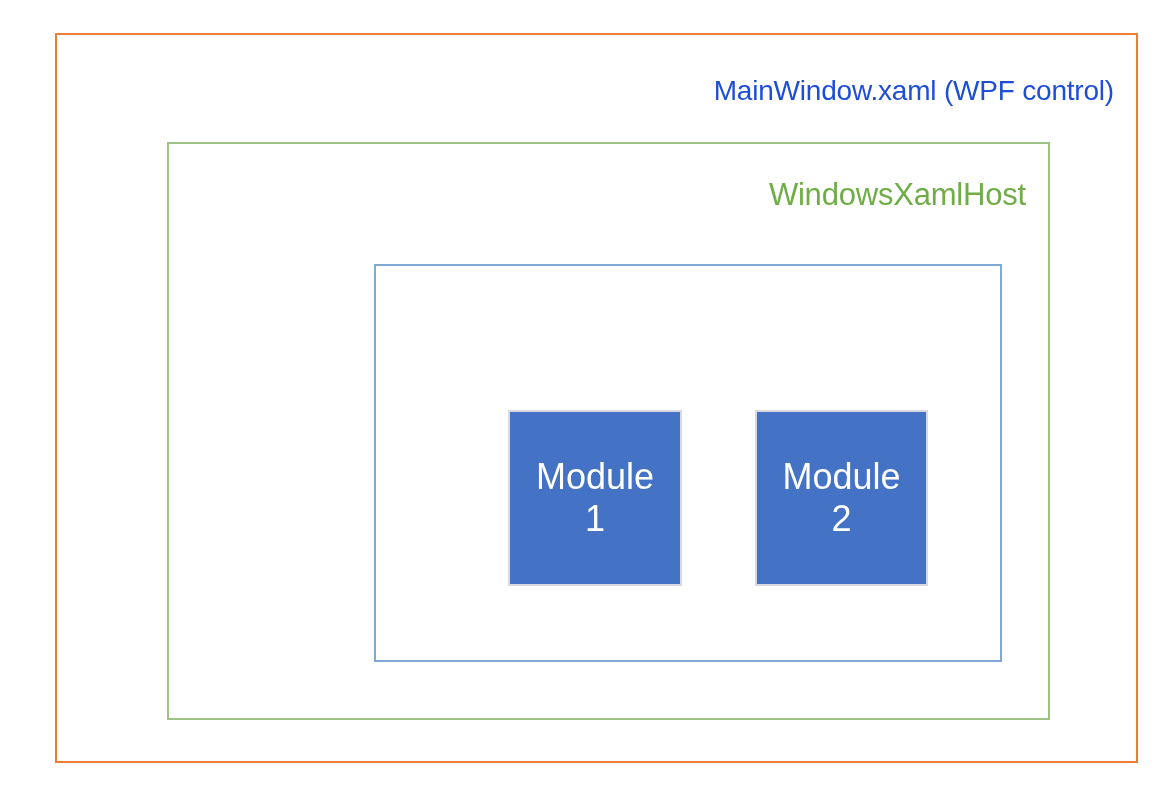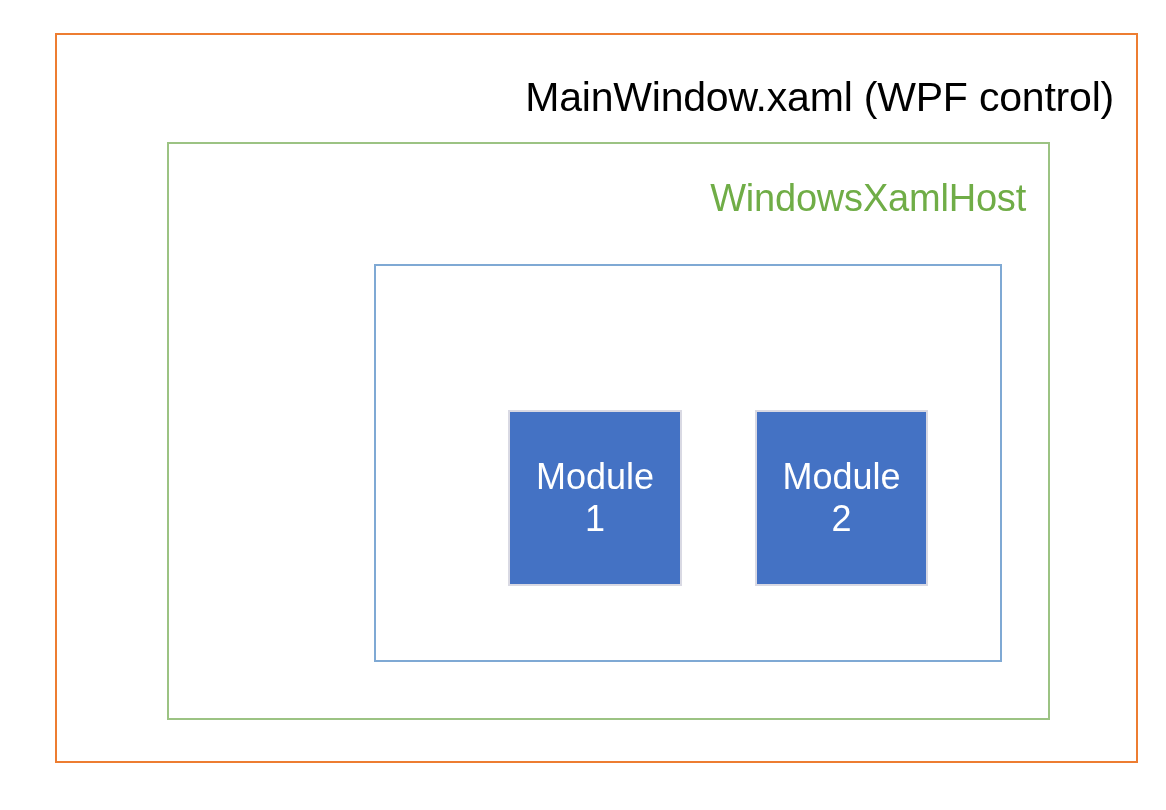"MainWindow.xaml (WPF control)" .caption-outer { color: #000000 -> #1d4ed8; font-size: 41px -> 28px }
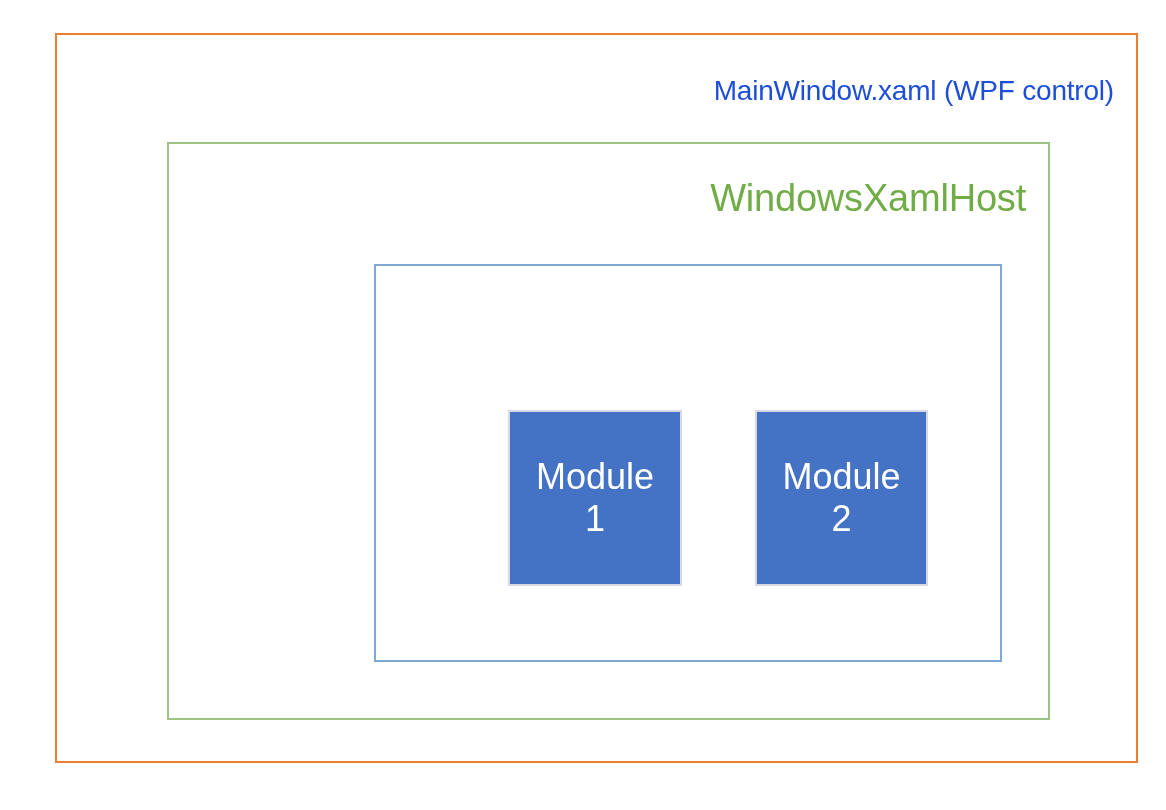"WindowsXamlHost" .caption-middle { font-size: 38px -> 31px }
